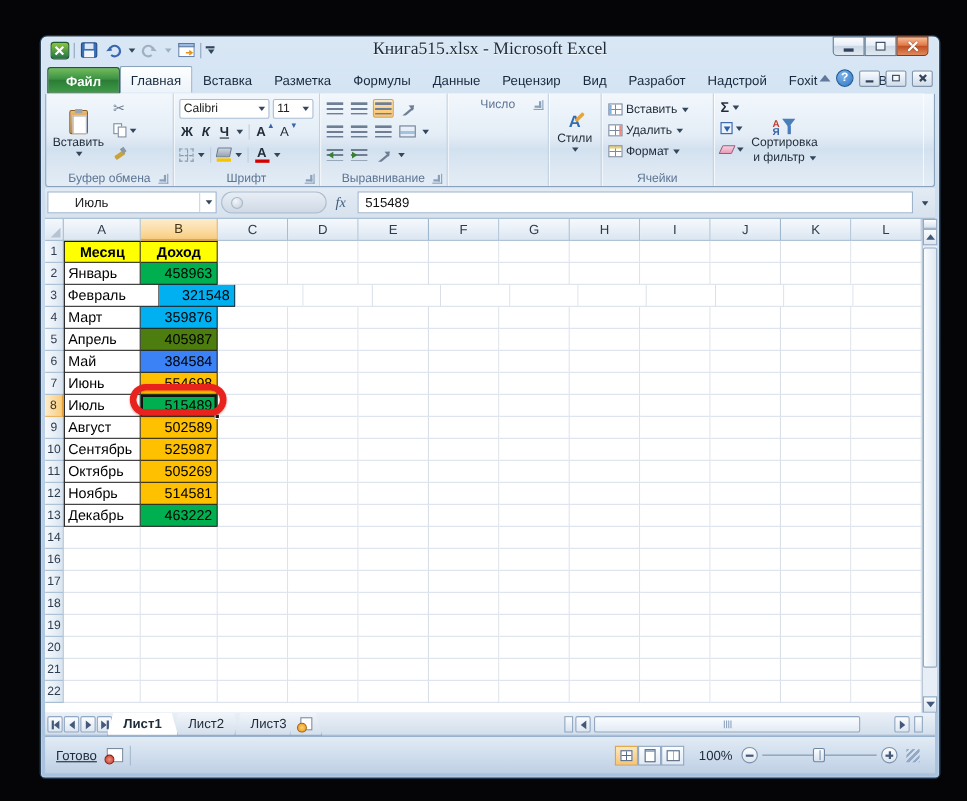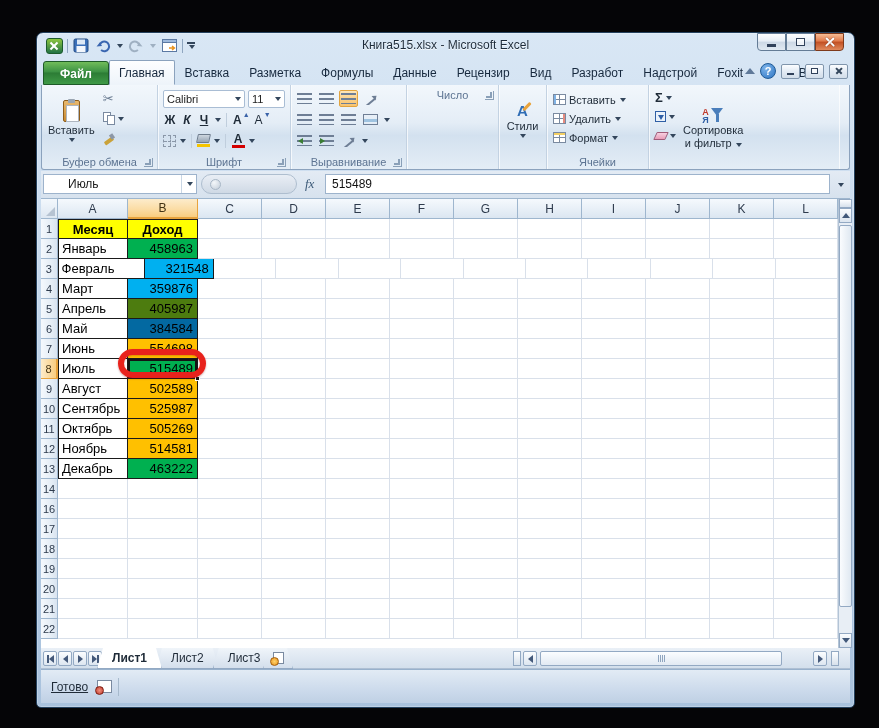"Книга515.xlsx - Microsoft Excel" .title { font-family: none -> Liberation Serif, serif; font-size: 12px -> 16px }
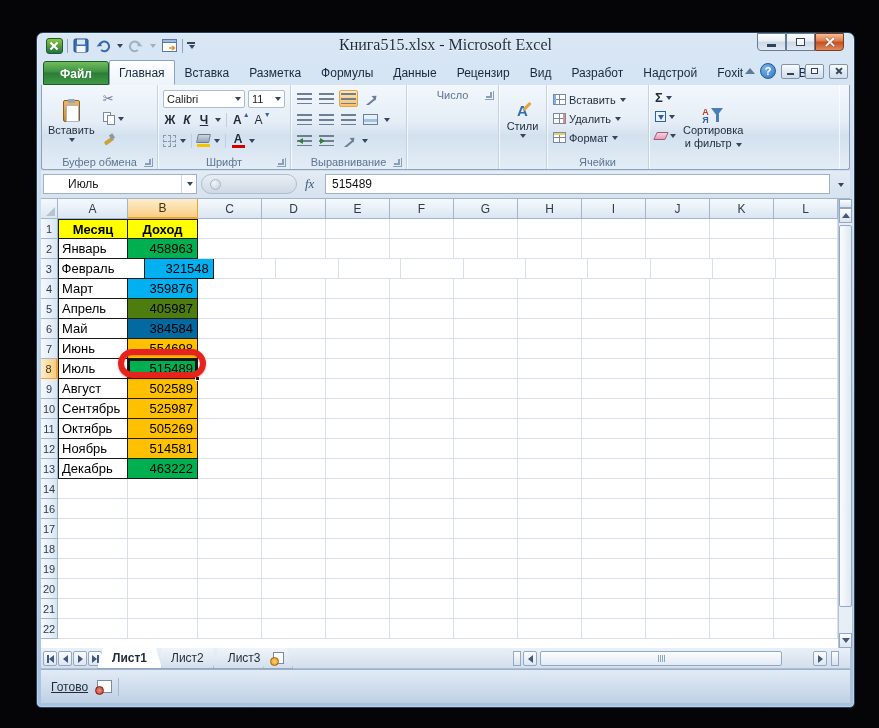"384584" div.cell { background: #0369a1 -> #3b82f6 }
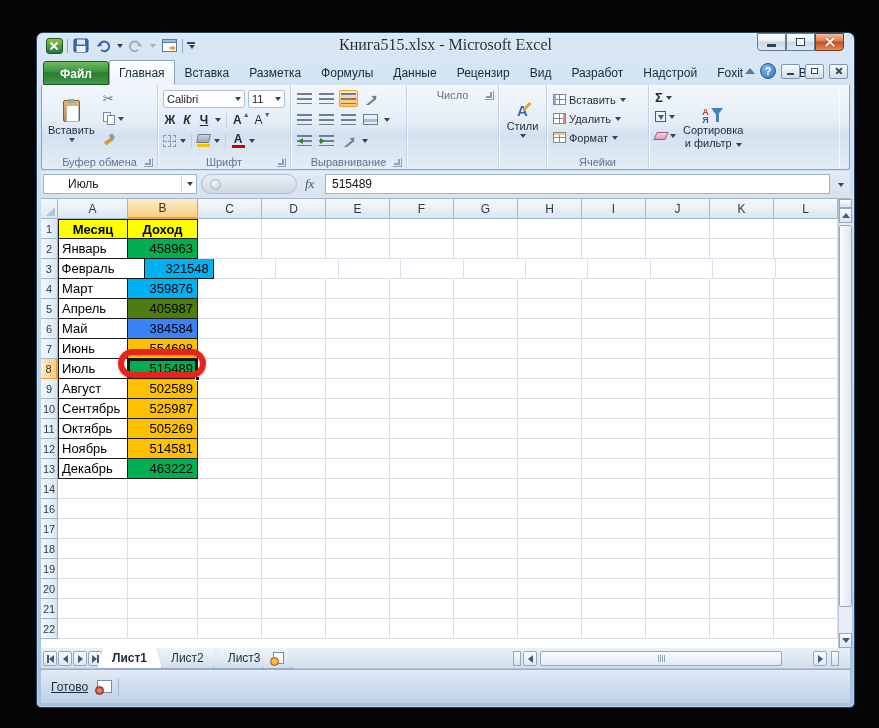"100%" div.sb-right { html: none -> <div> <div> <span> <span></span> </span> <span> <span></span> </span> <span> <span></span> </span> </div> <span>100%</span> <div> <span> <span></span> </span> <span> <span></span> </span> <span> <span></span> <span></span> </span> </div> <span></span> </div> }
